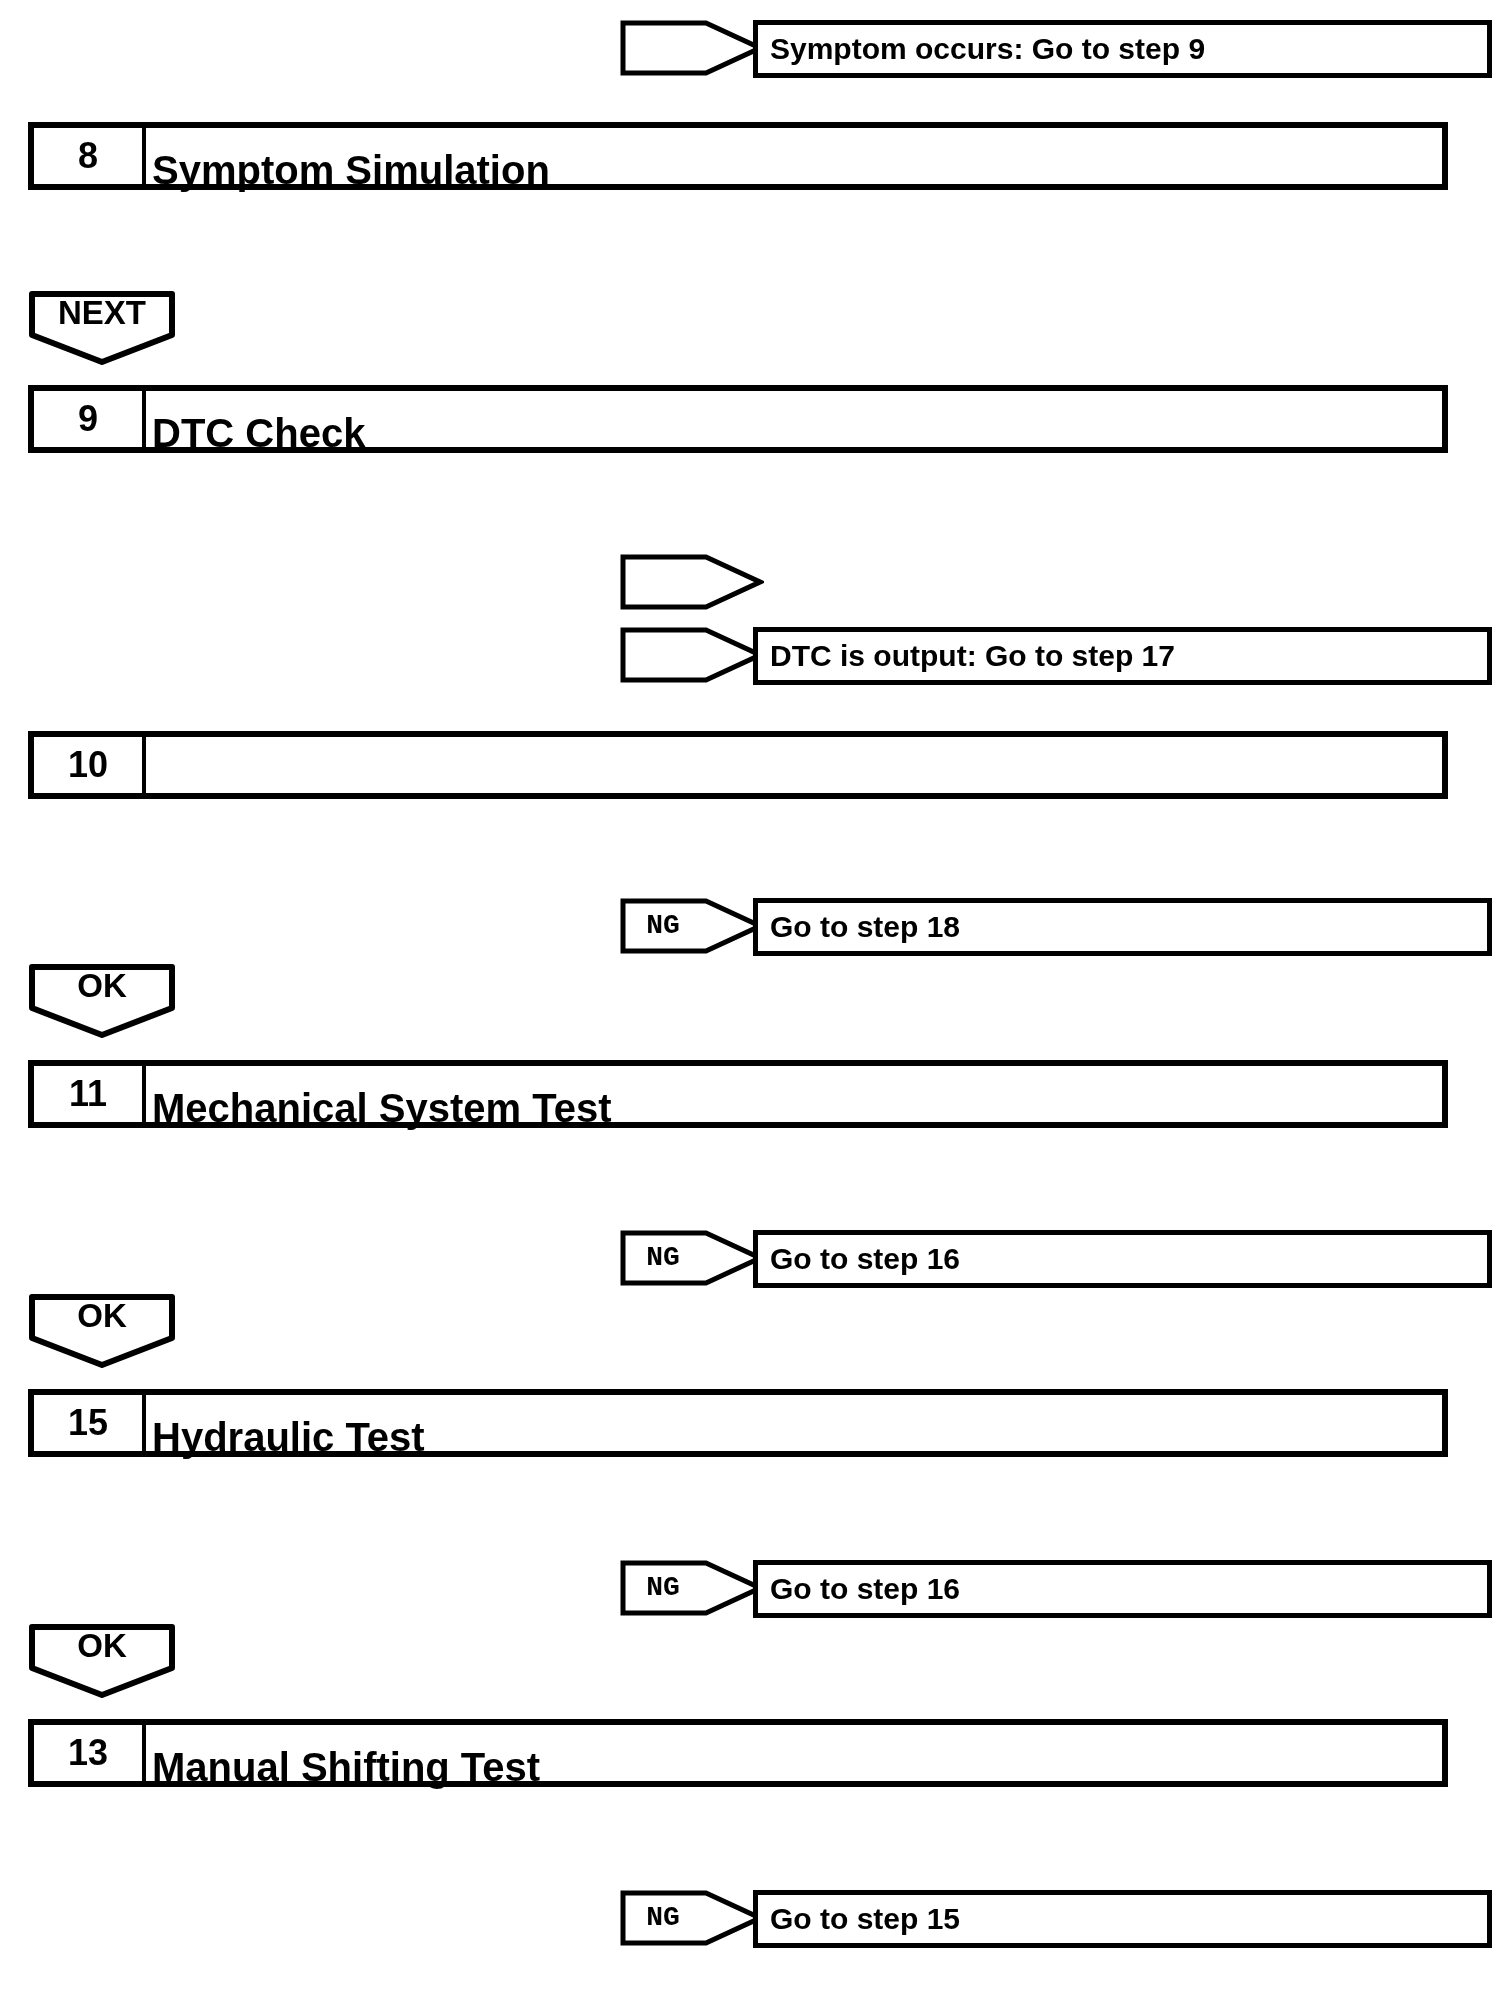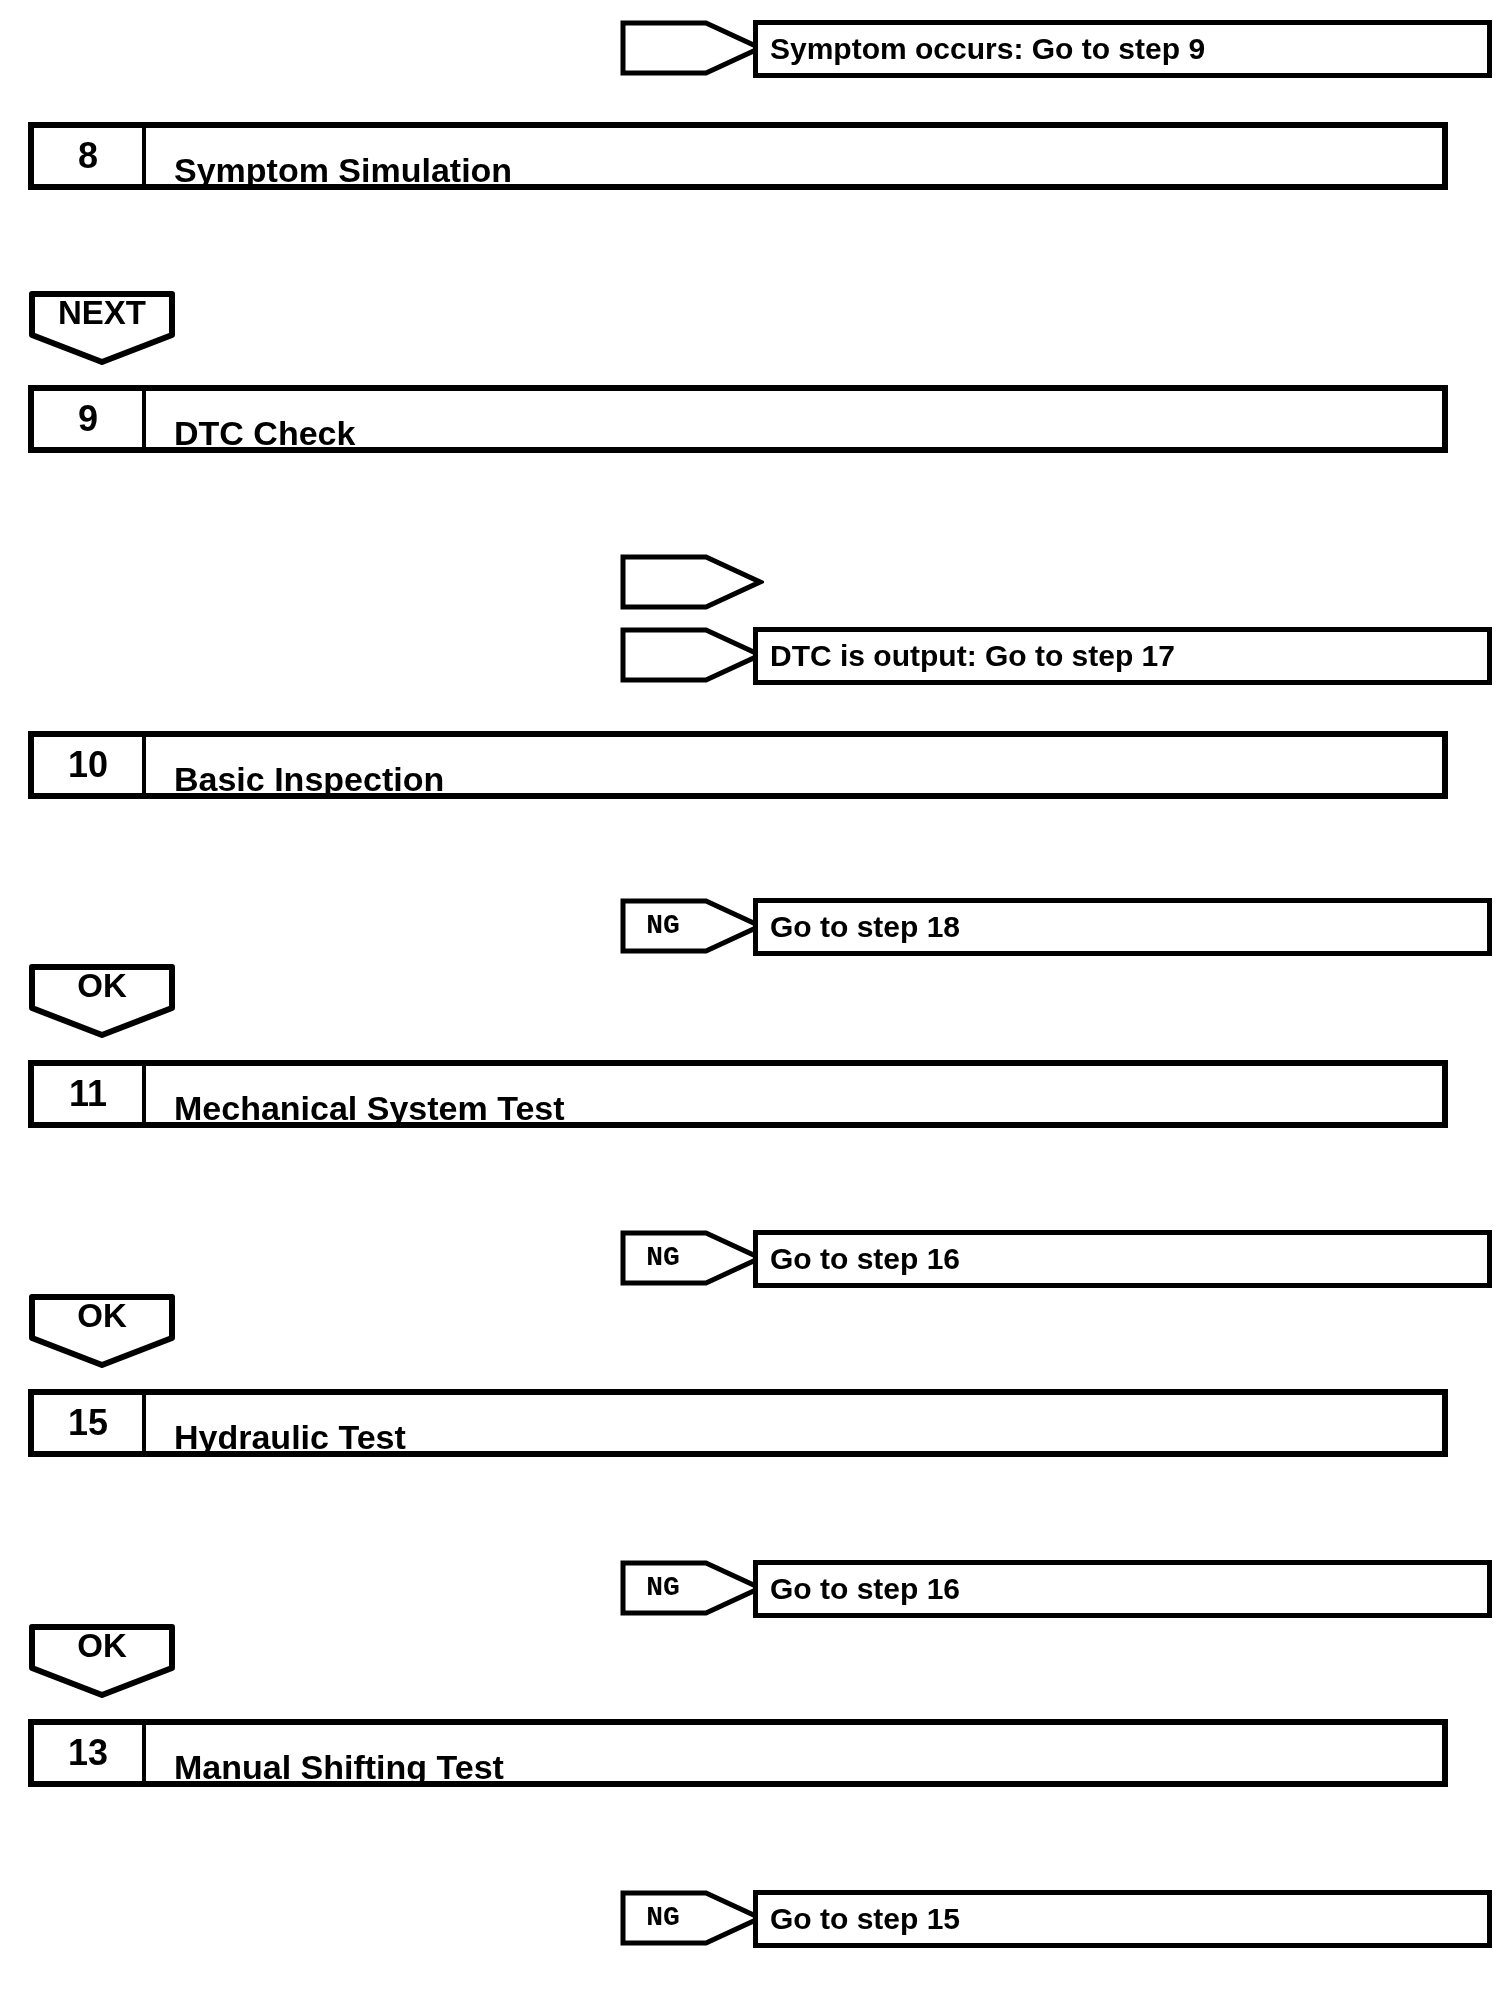"Symptom Simulation" .step-title { font-size: 34px -> 40px; padding-left: 28px -> 6px }
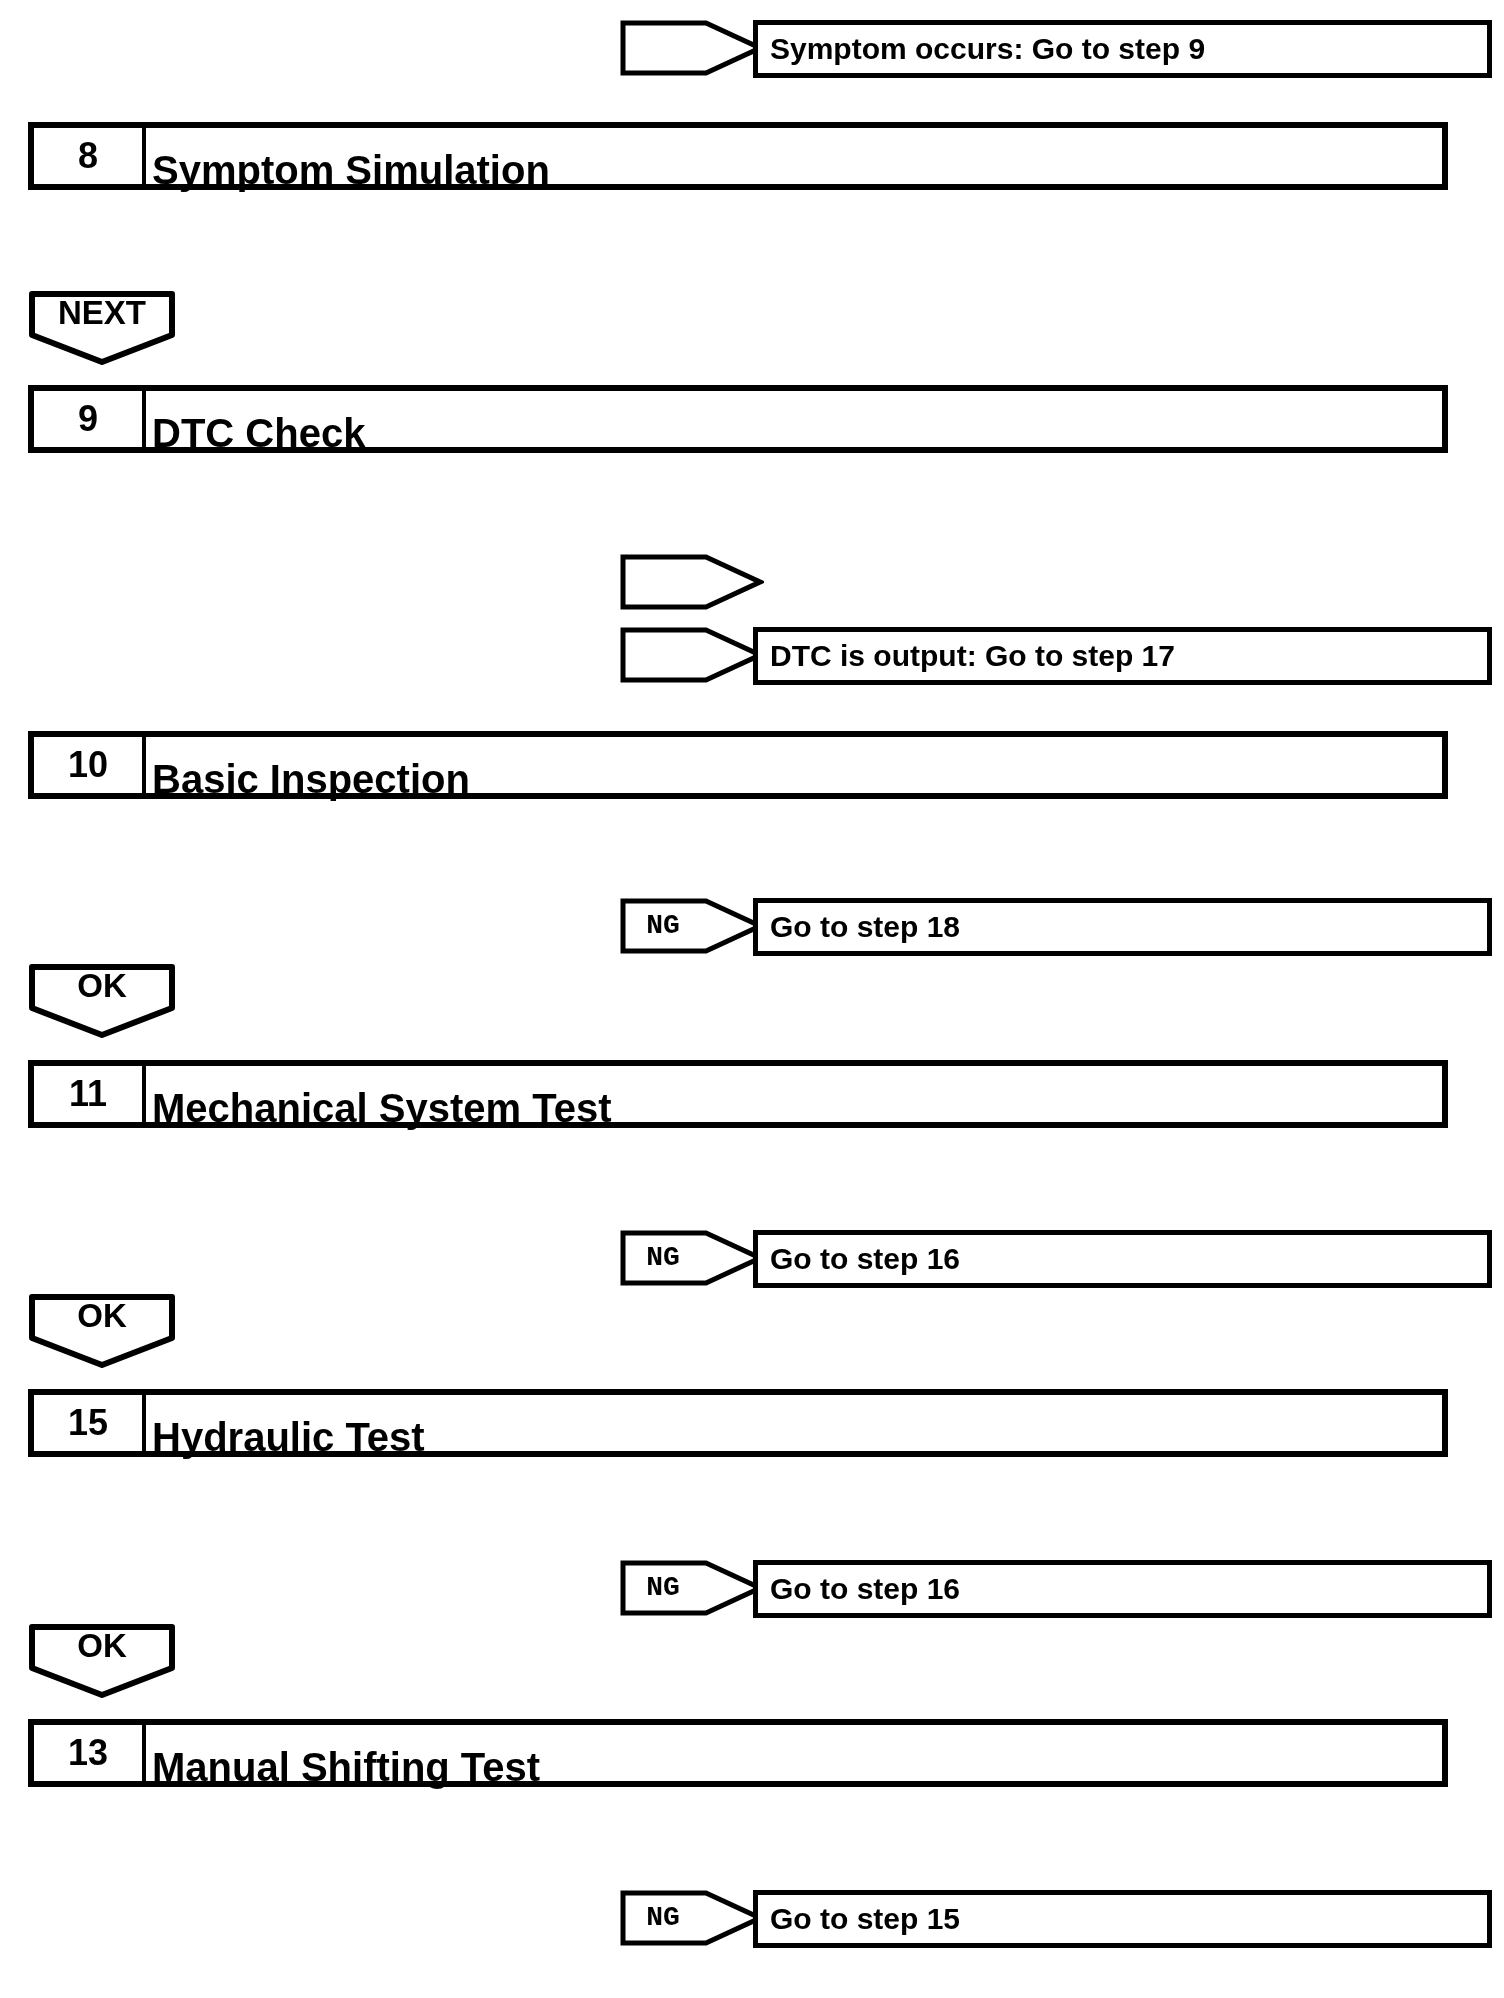"Basic Inspection" div.step-title { html: <div>Basic Inspection</div> -> none }
